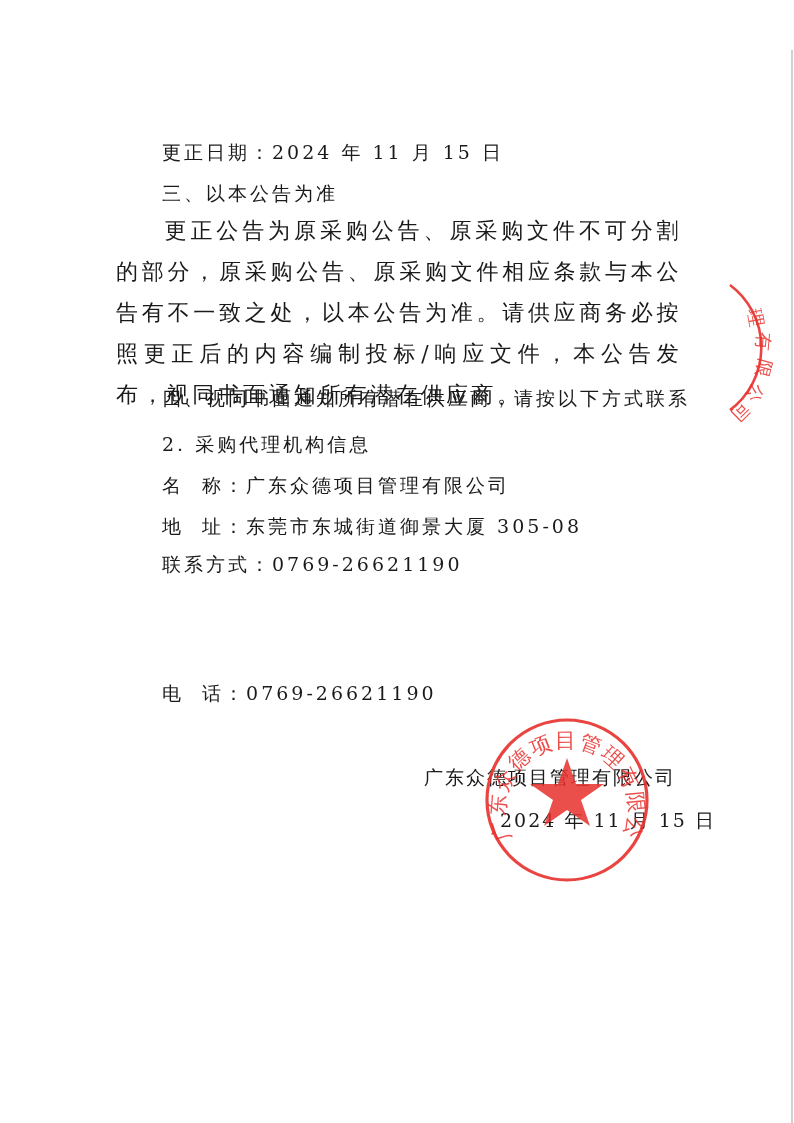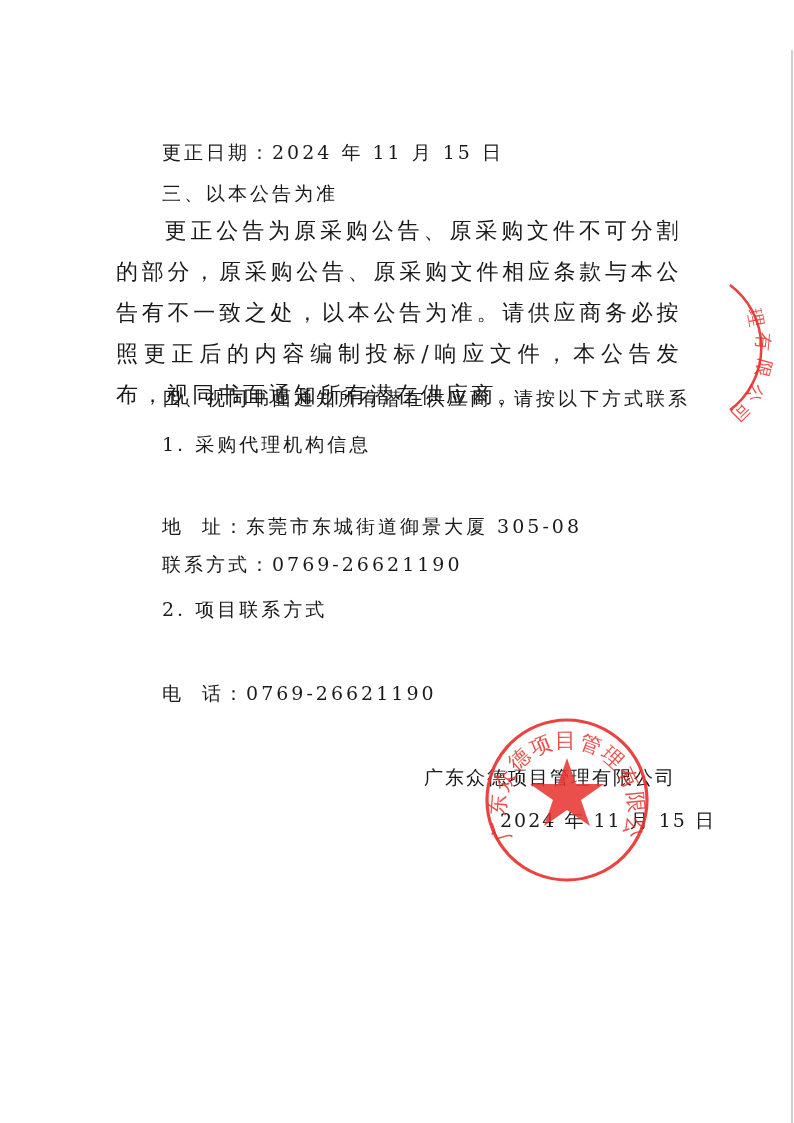"1. 采购代理机构信息" div.line { text: 1 -> 2 }
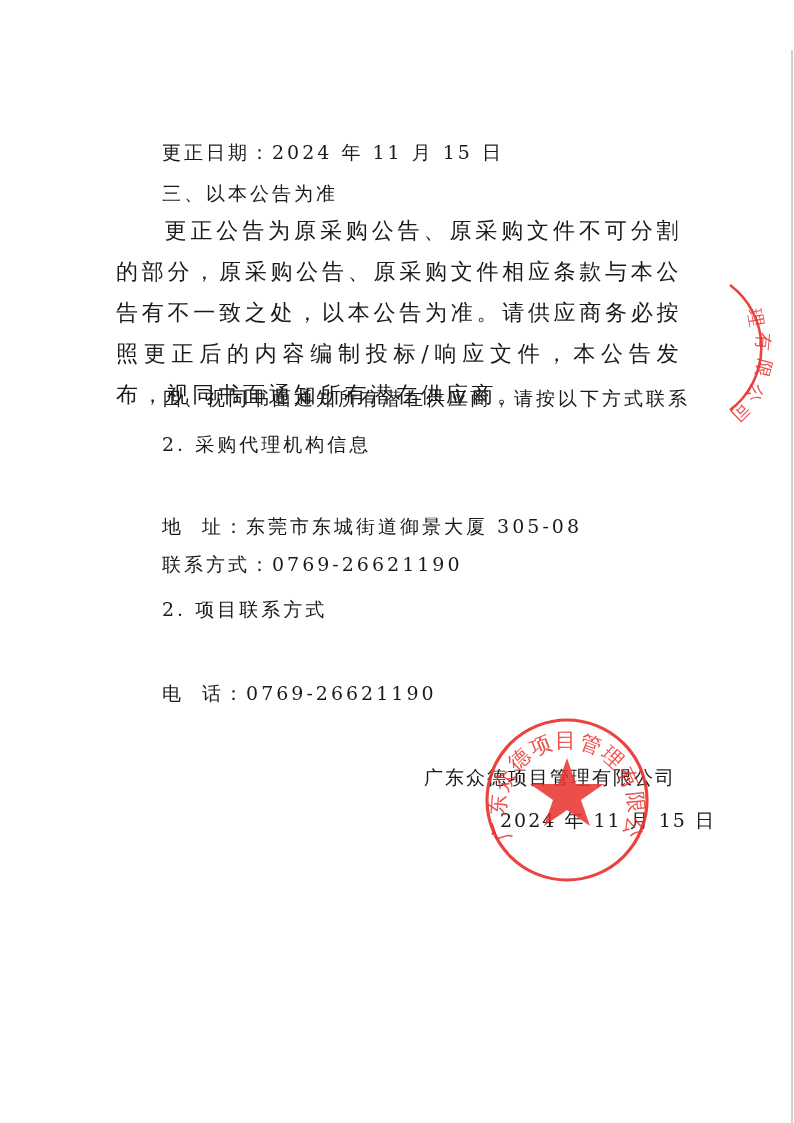"名 称：广东众德项目管理有限公司" div.line { html: none -> <div>名 称：广东众德项目管理有限公司</div> }
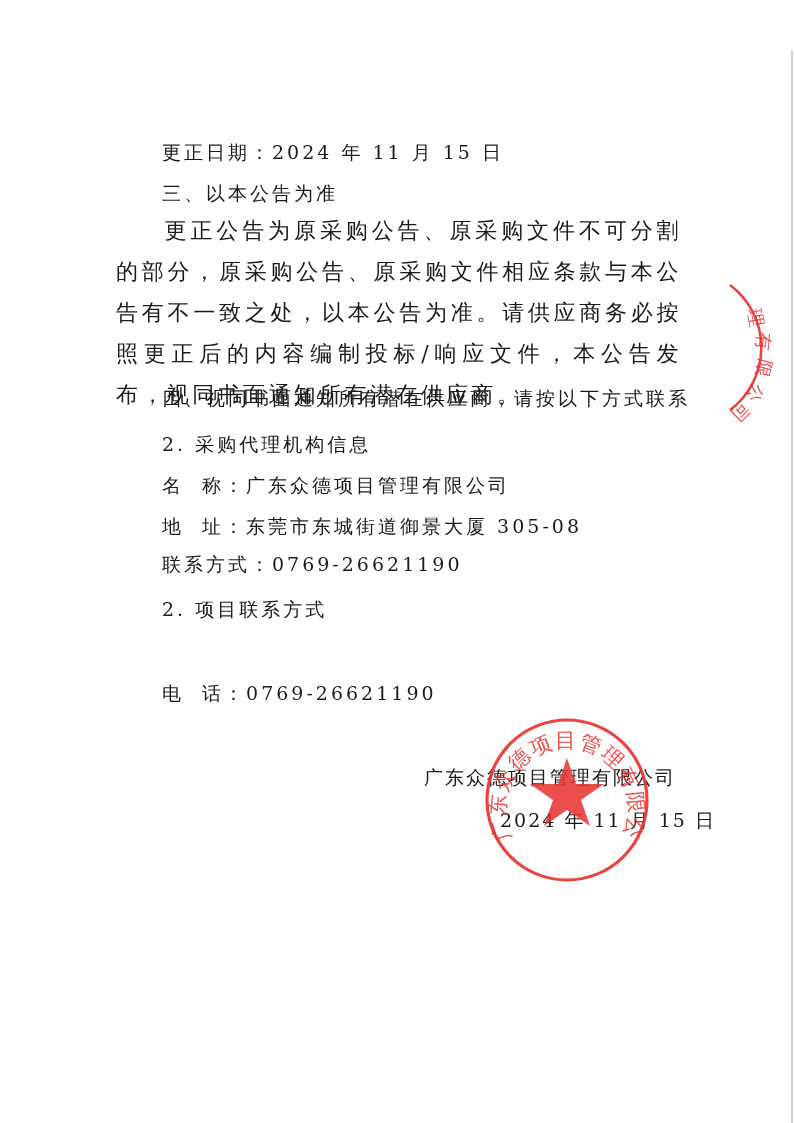"2. 项目联系方式" div.line { html: <div>2. 项目联系方式</div> -> none }
